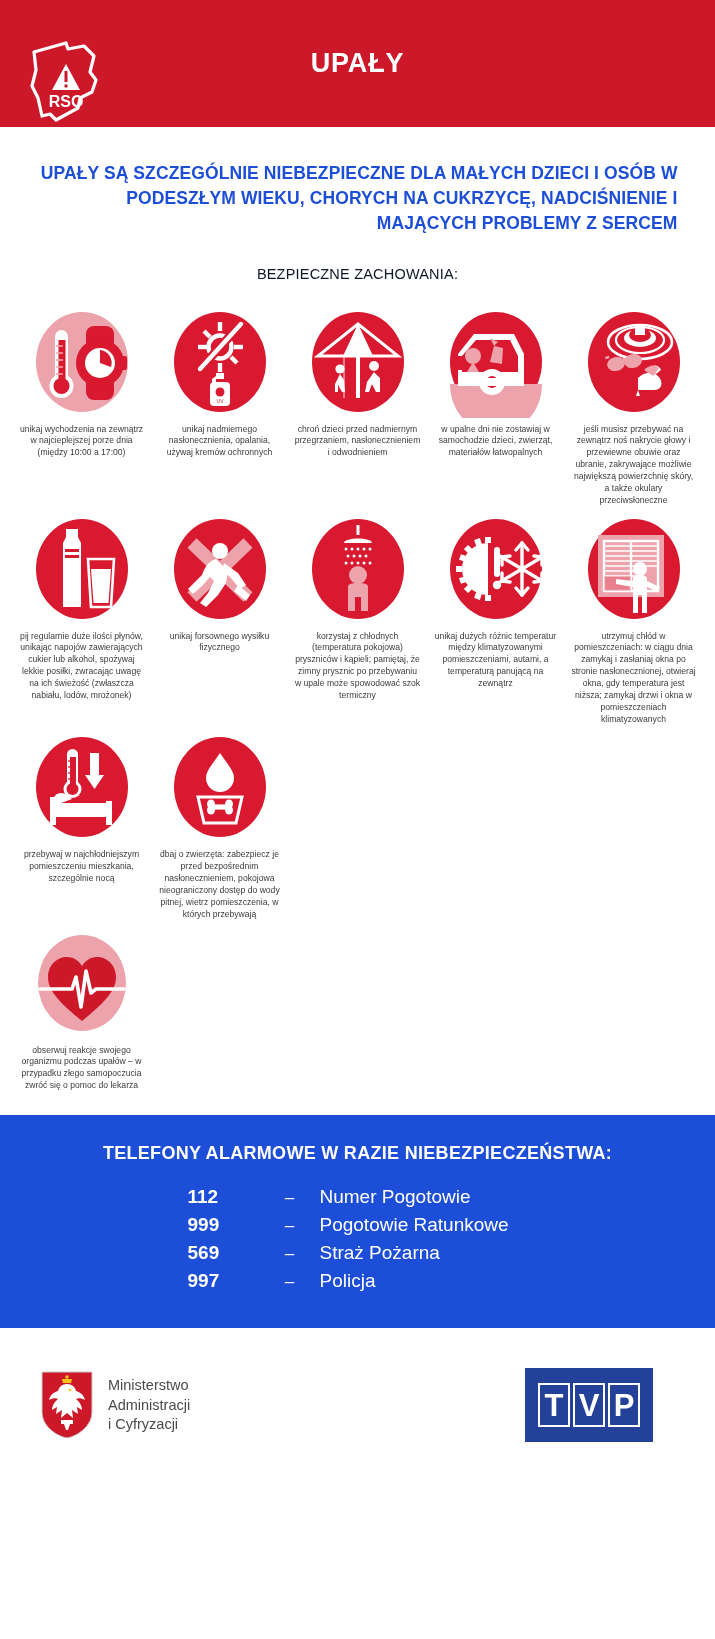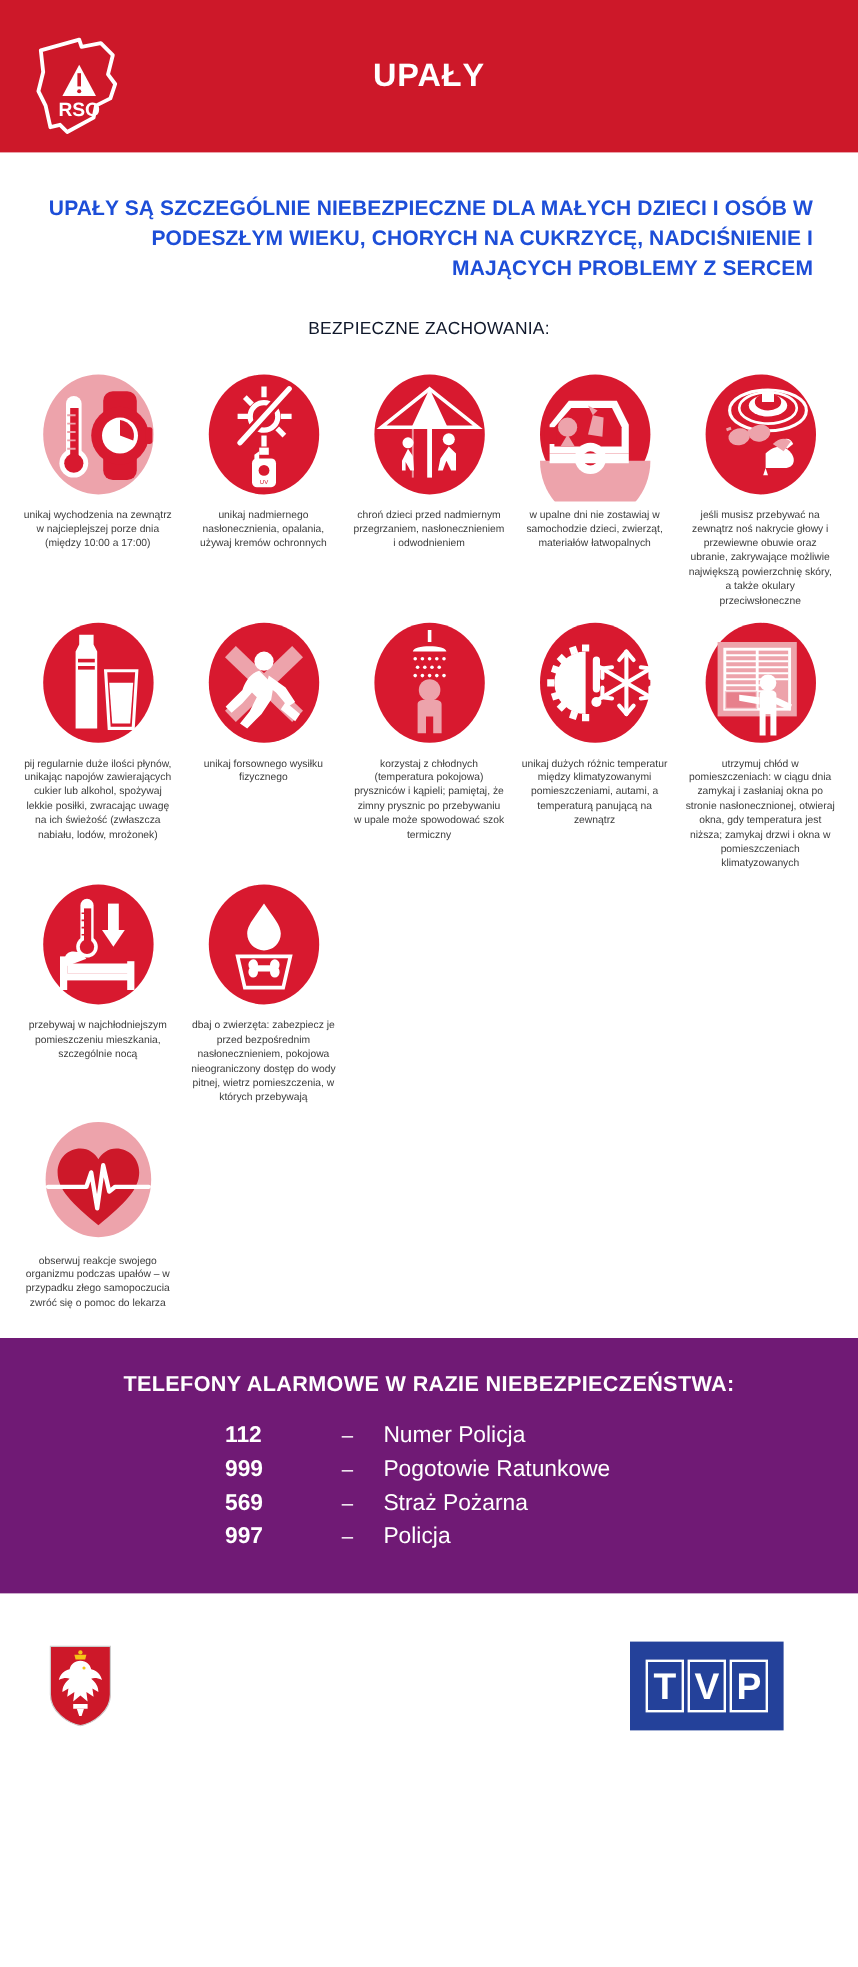"RSO" .rso-logo { top: 26px -> 36px }
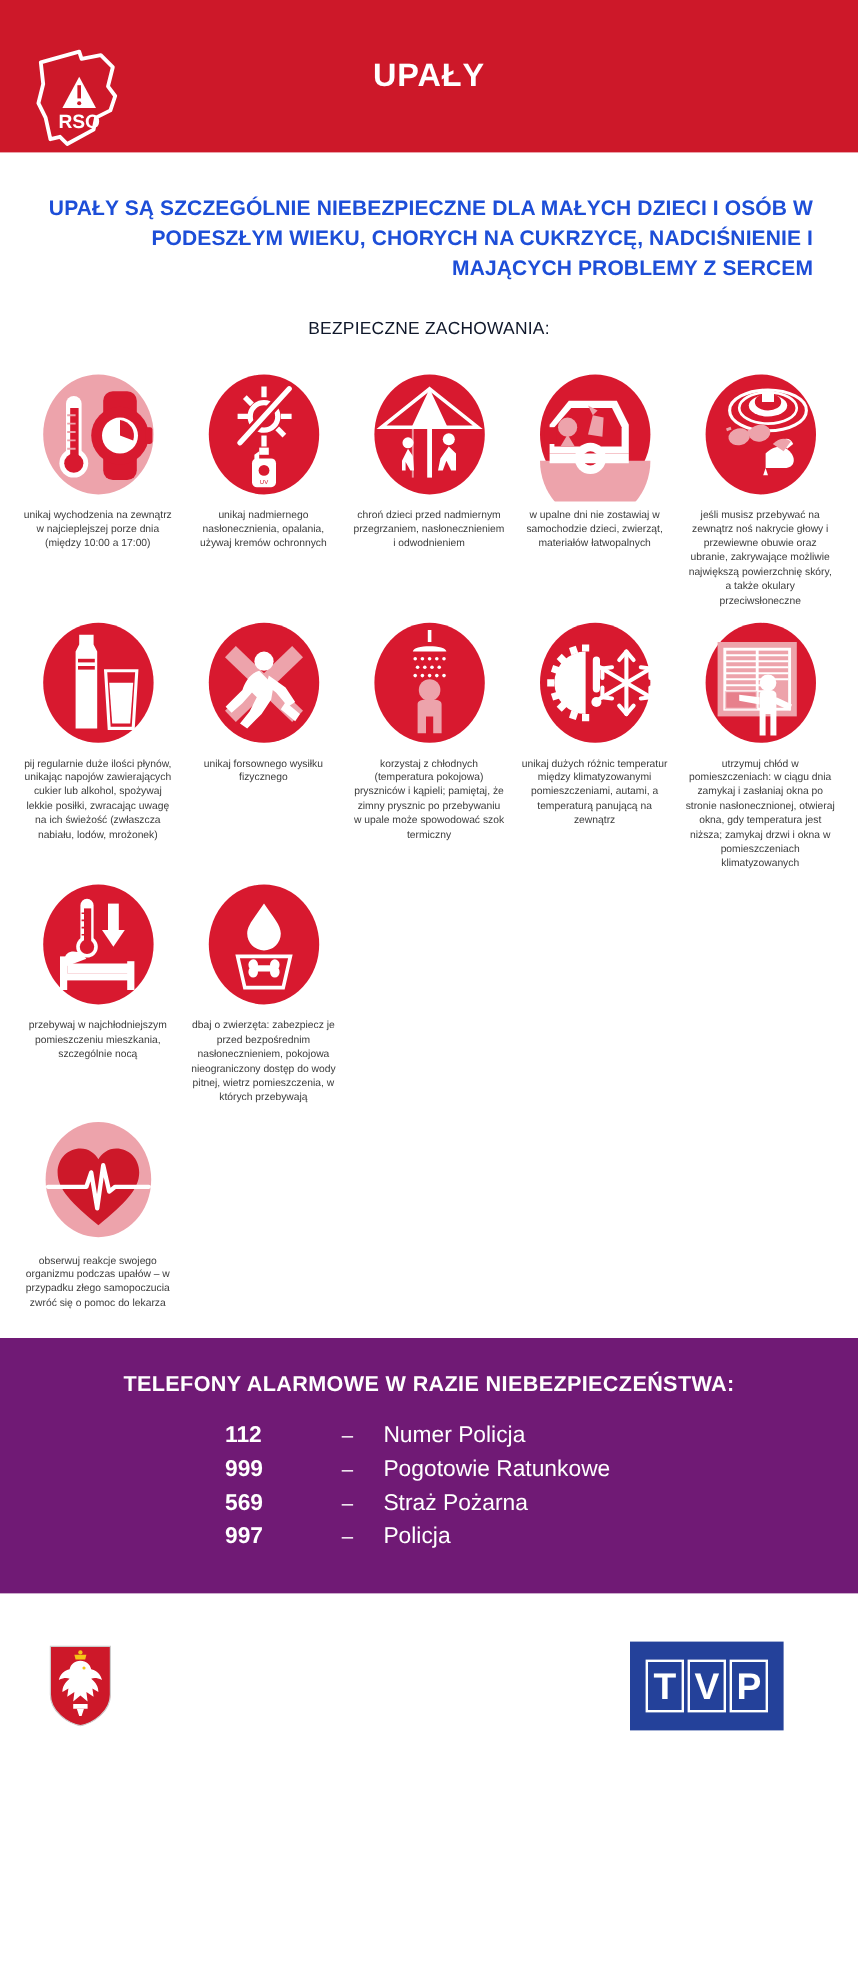"TELEFONY ALARMOWE W RAZIE" .emergency { background: #701a75 -> #1d4ed8 }
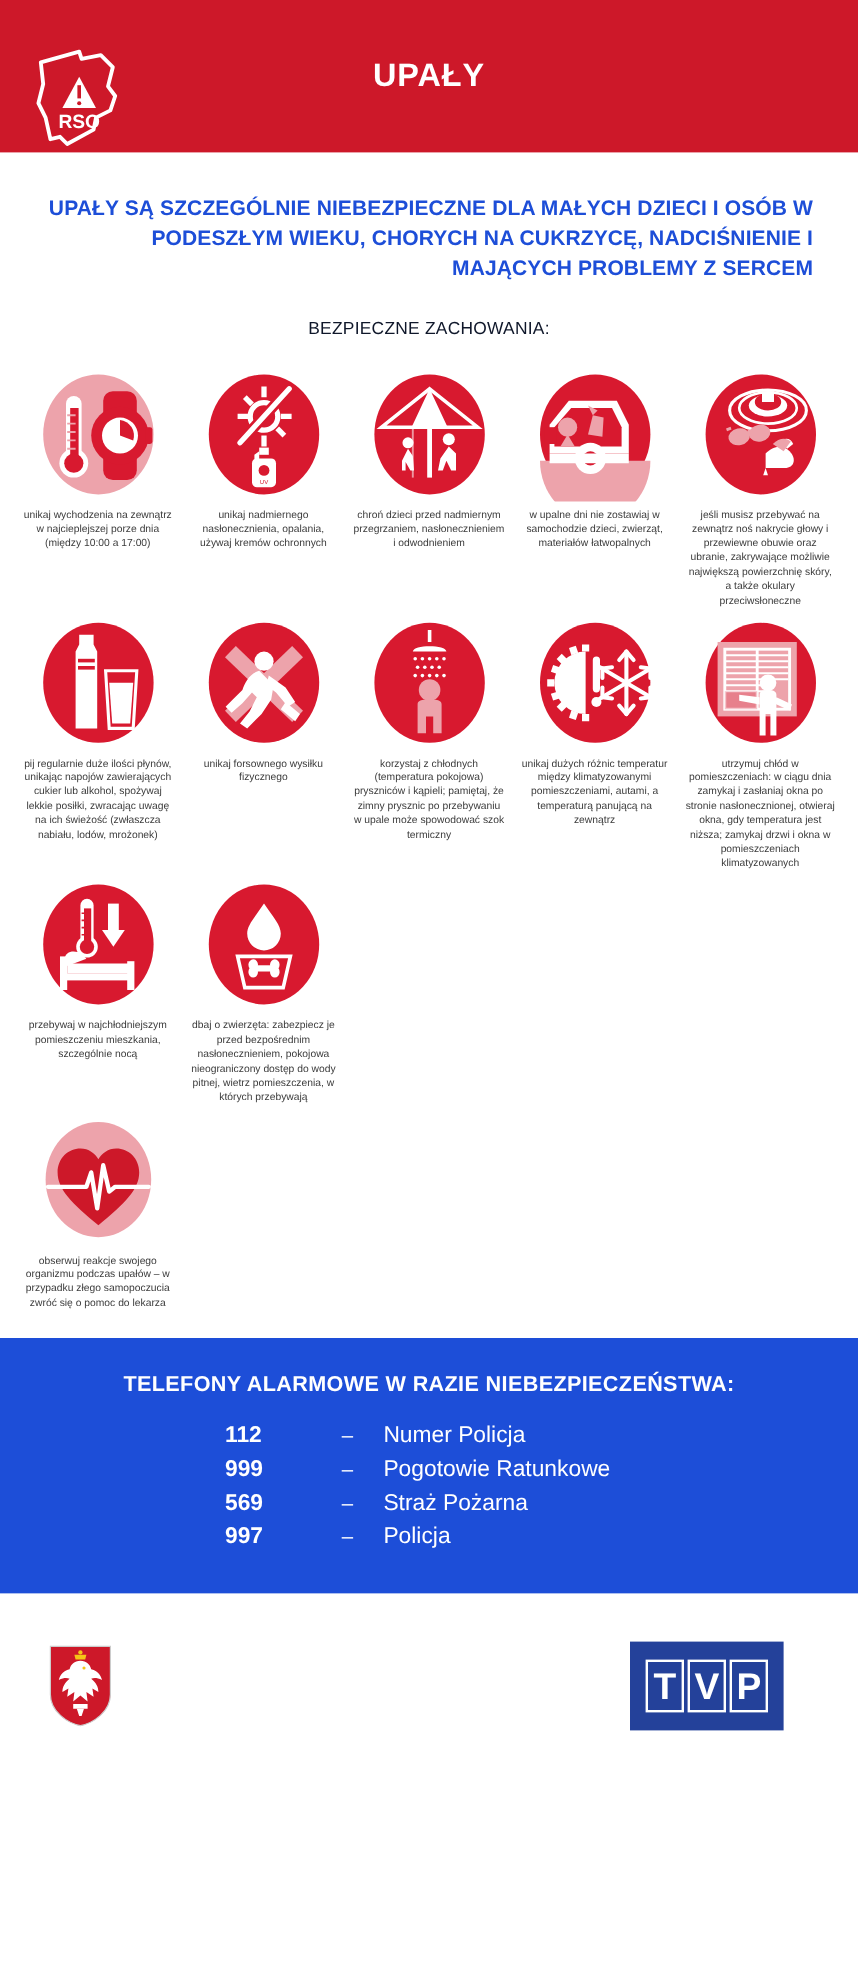"Numer Policja" span.phone-label { text: Policja -> Pogotowie }
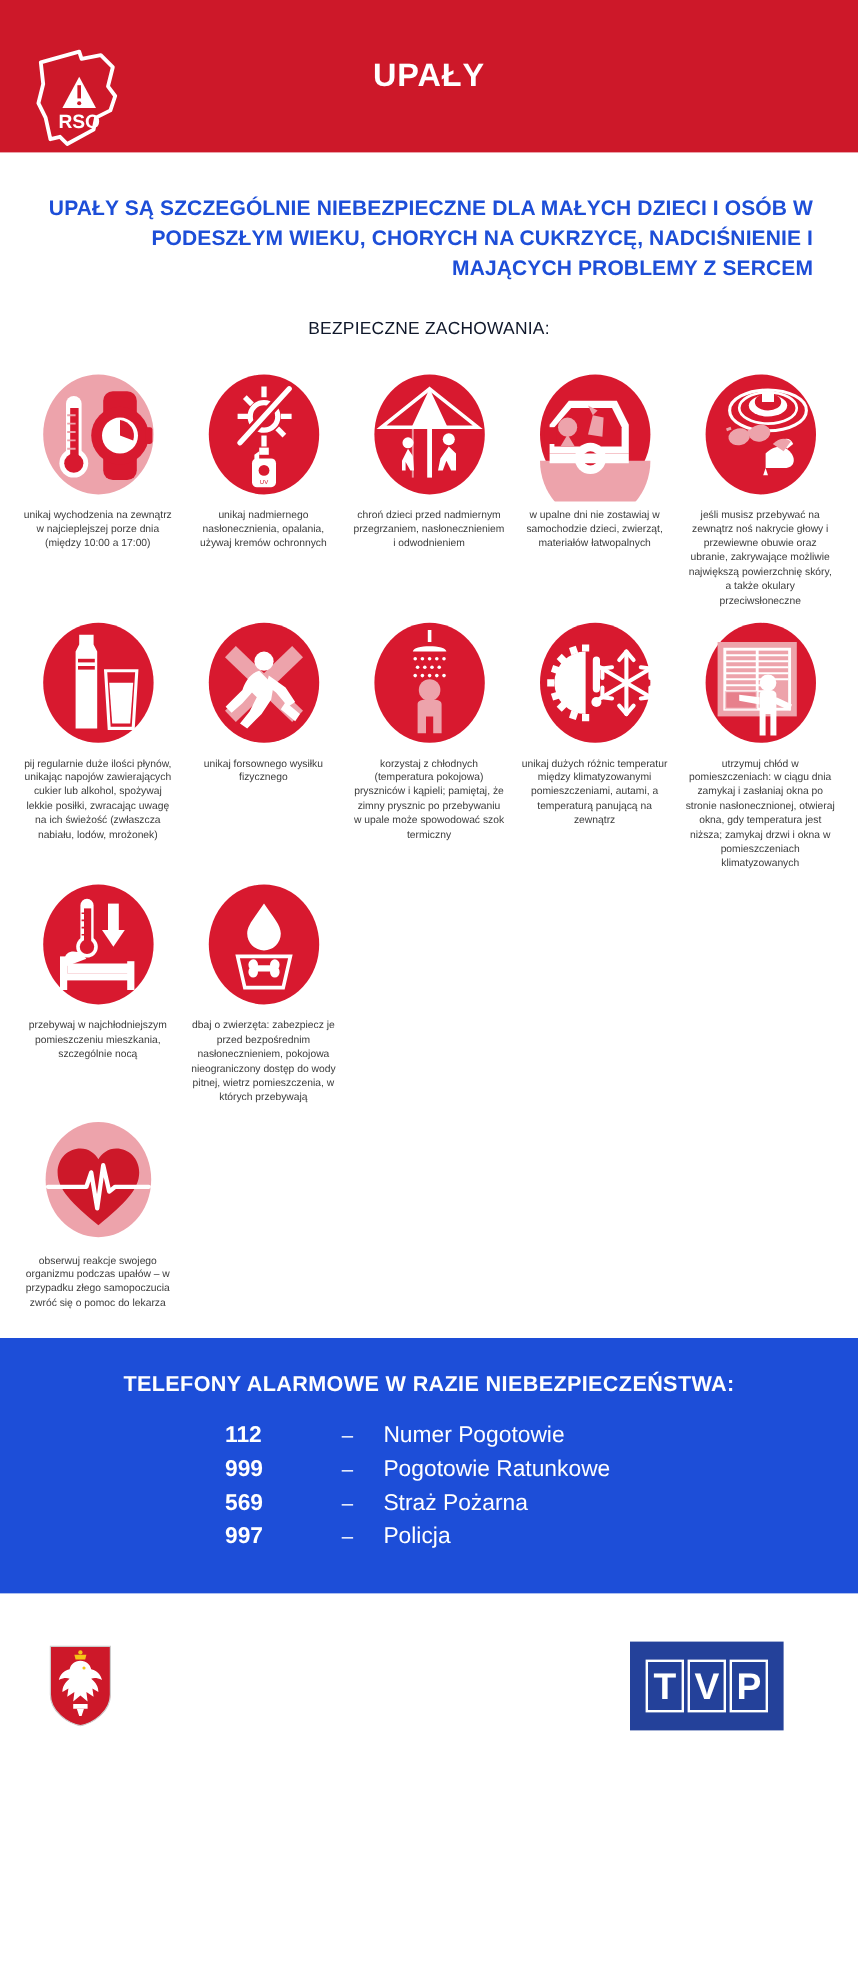"Ministerstwo" div.ministry-text { html: none -> <div> <div>Ministerstwo</div> <div>Administracji</div> <div>i Cyfryzacji</div> </div> }
